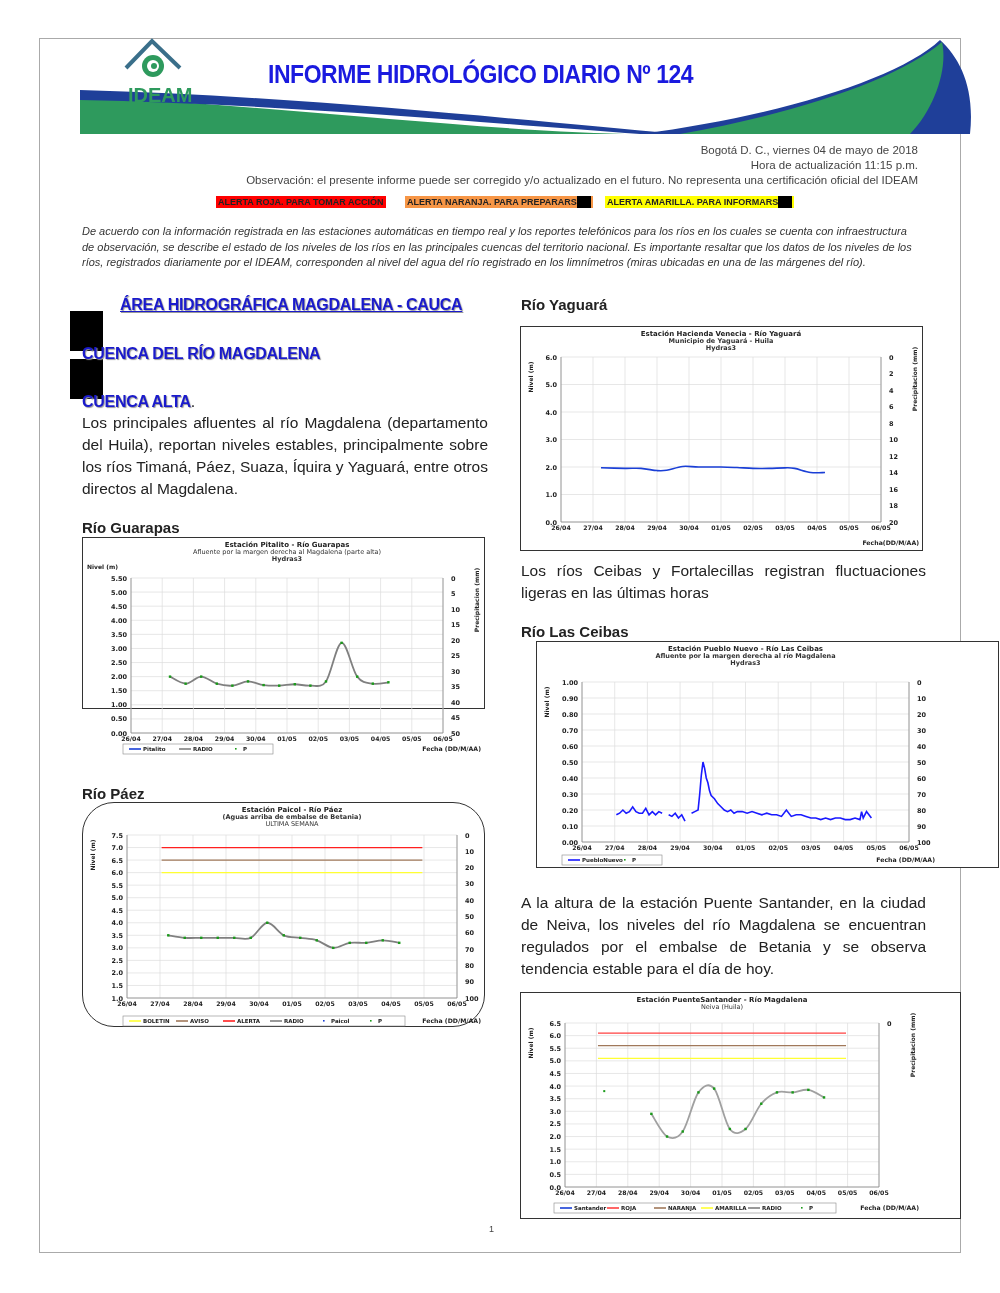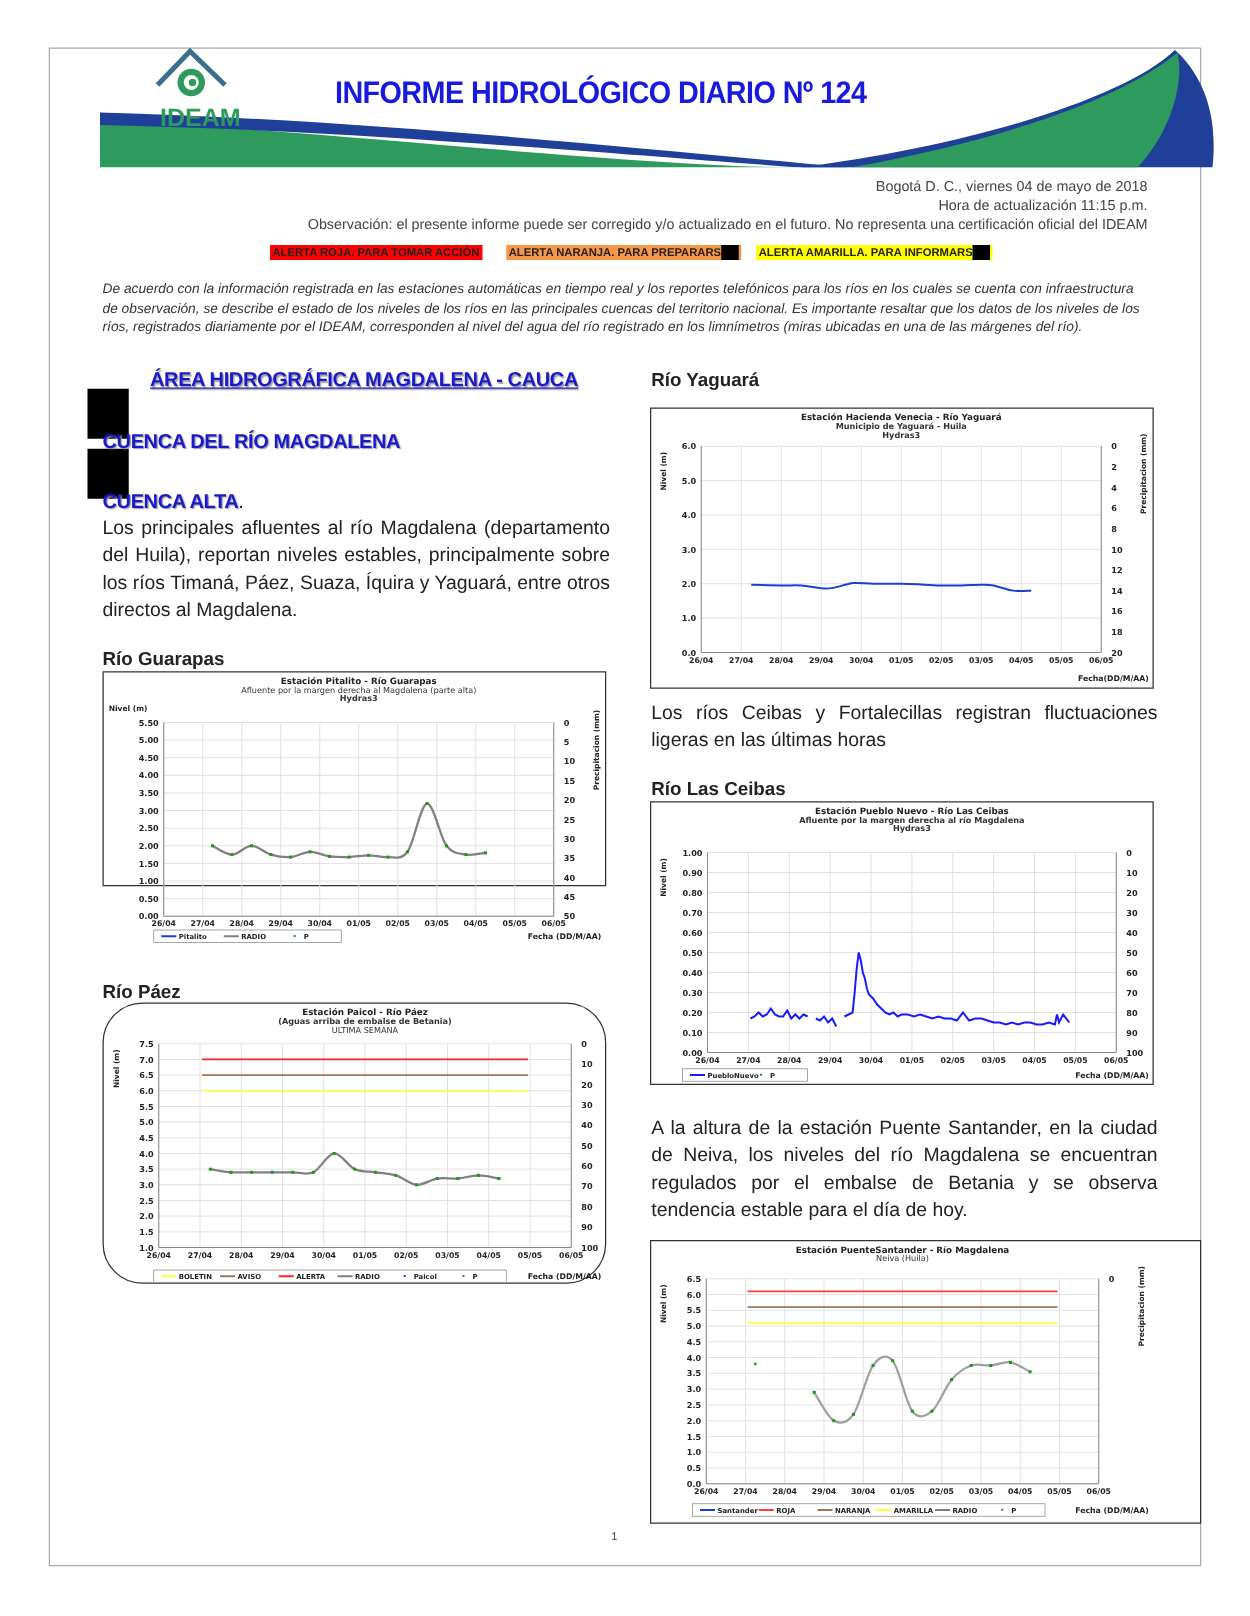"Estación Pueblo Nuevo - Río" div.chart { left: 520px -> 536px; width: 403px -> 463px }
